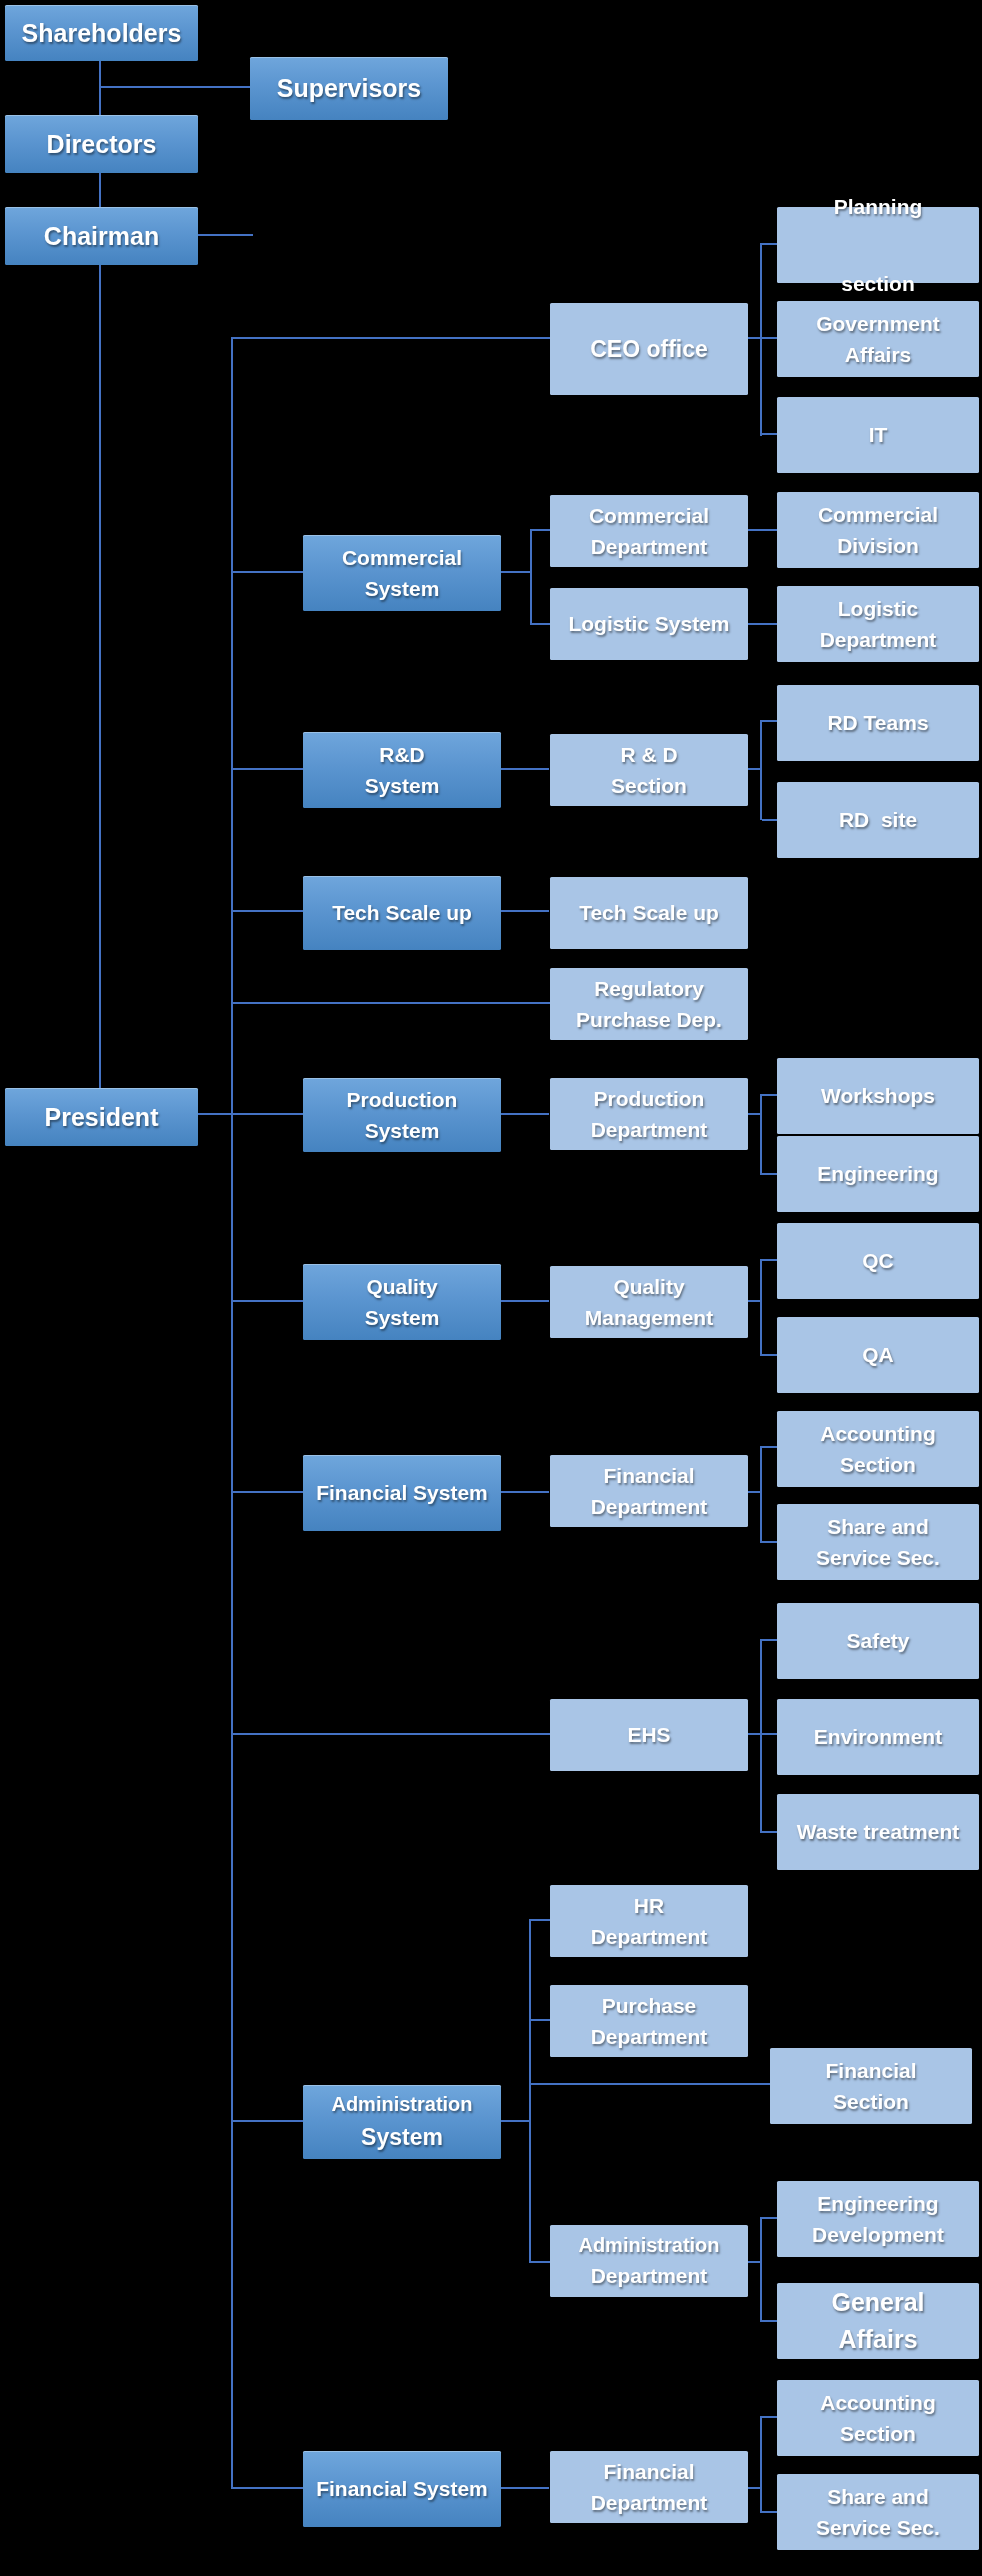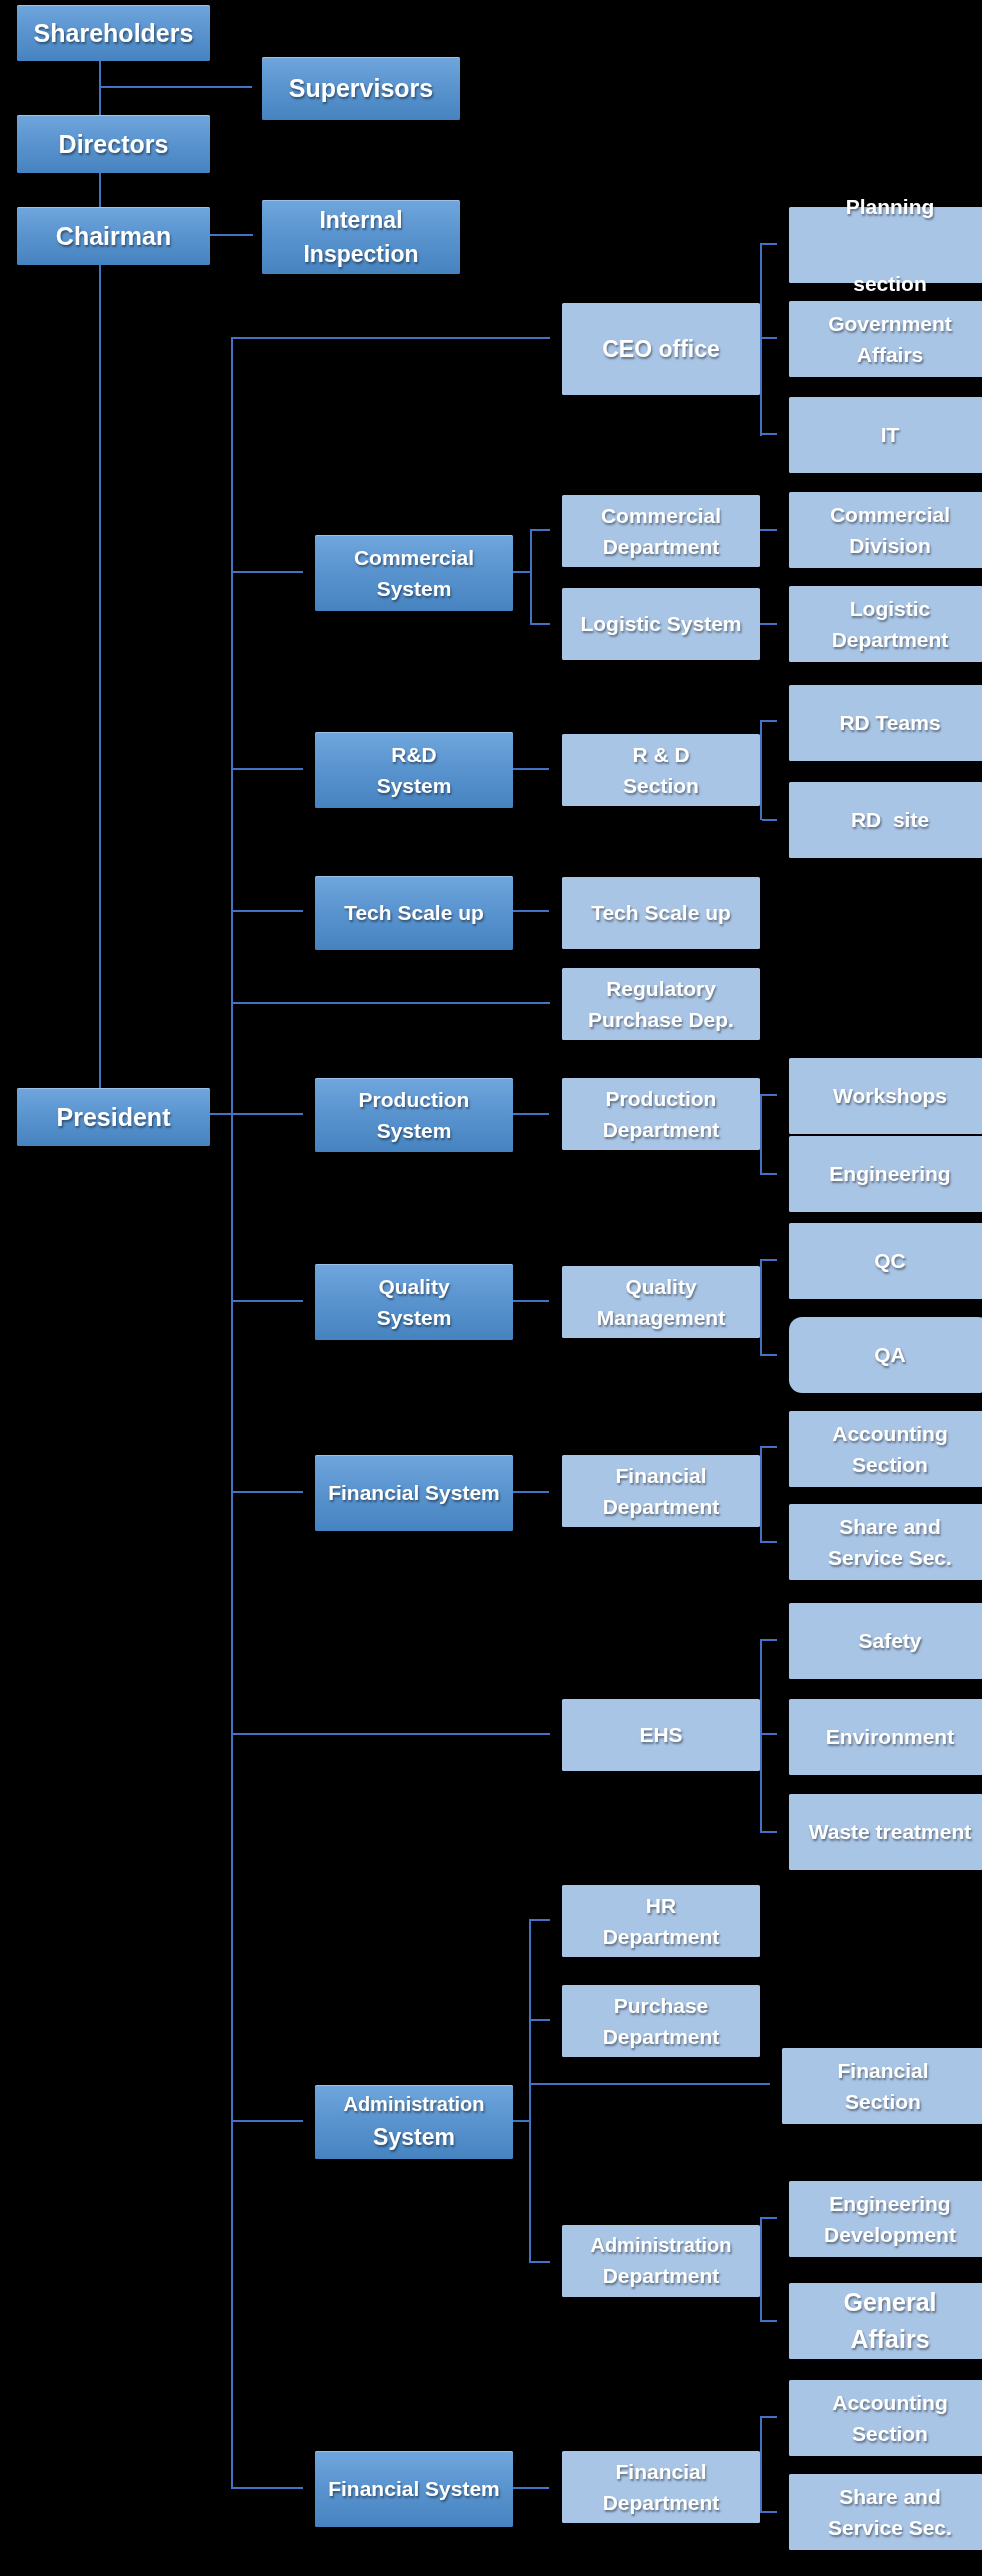"Shareholders" .node { margin-left: 12px -> none }
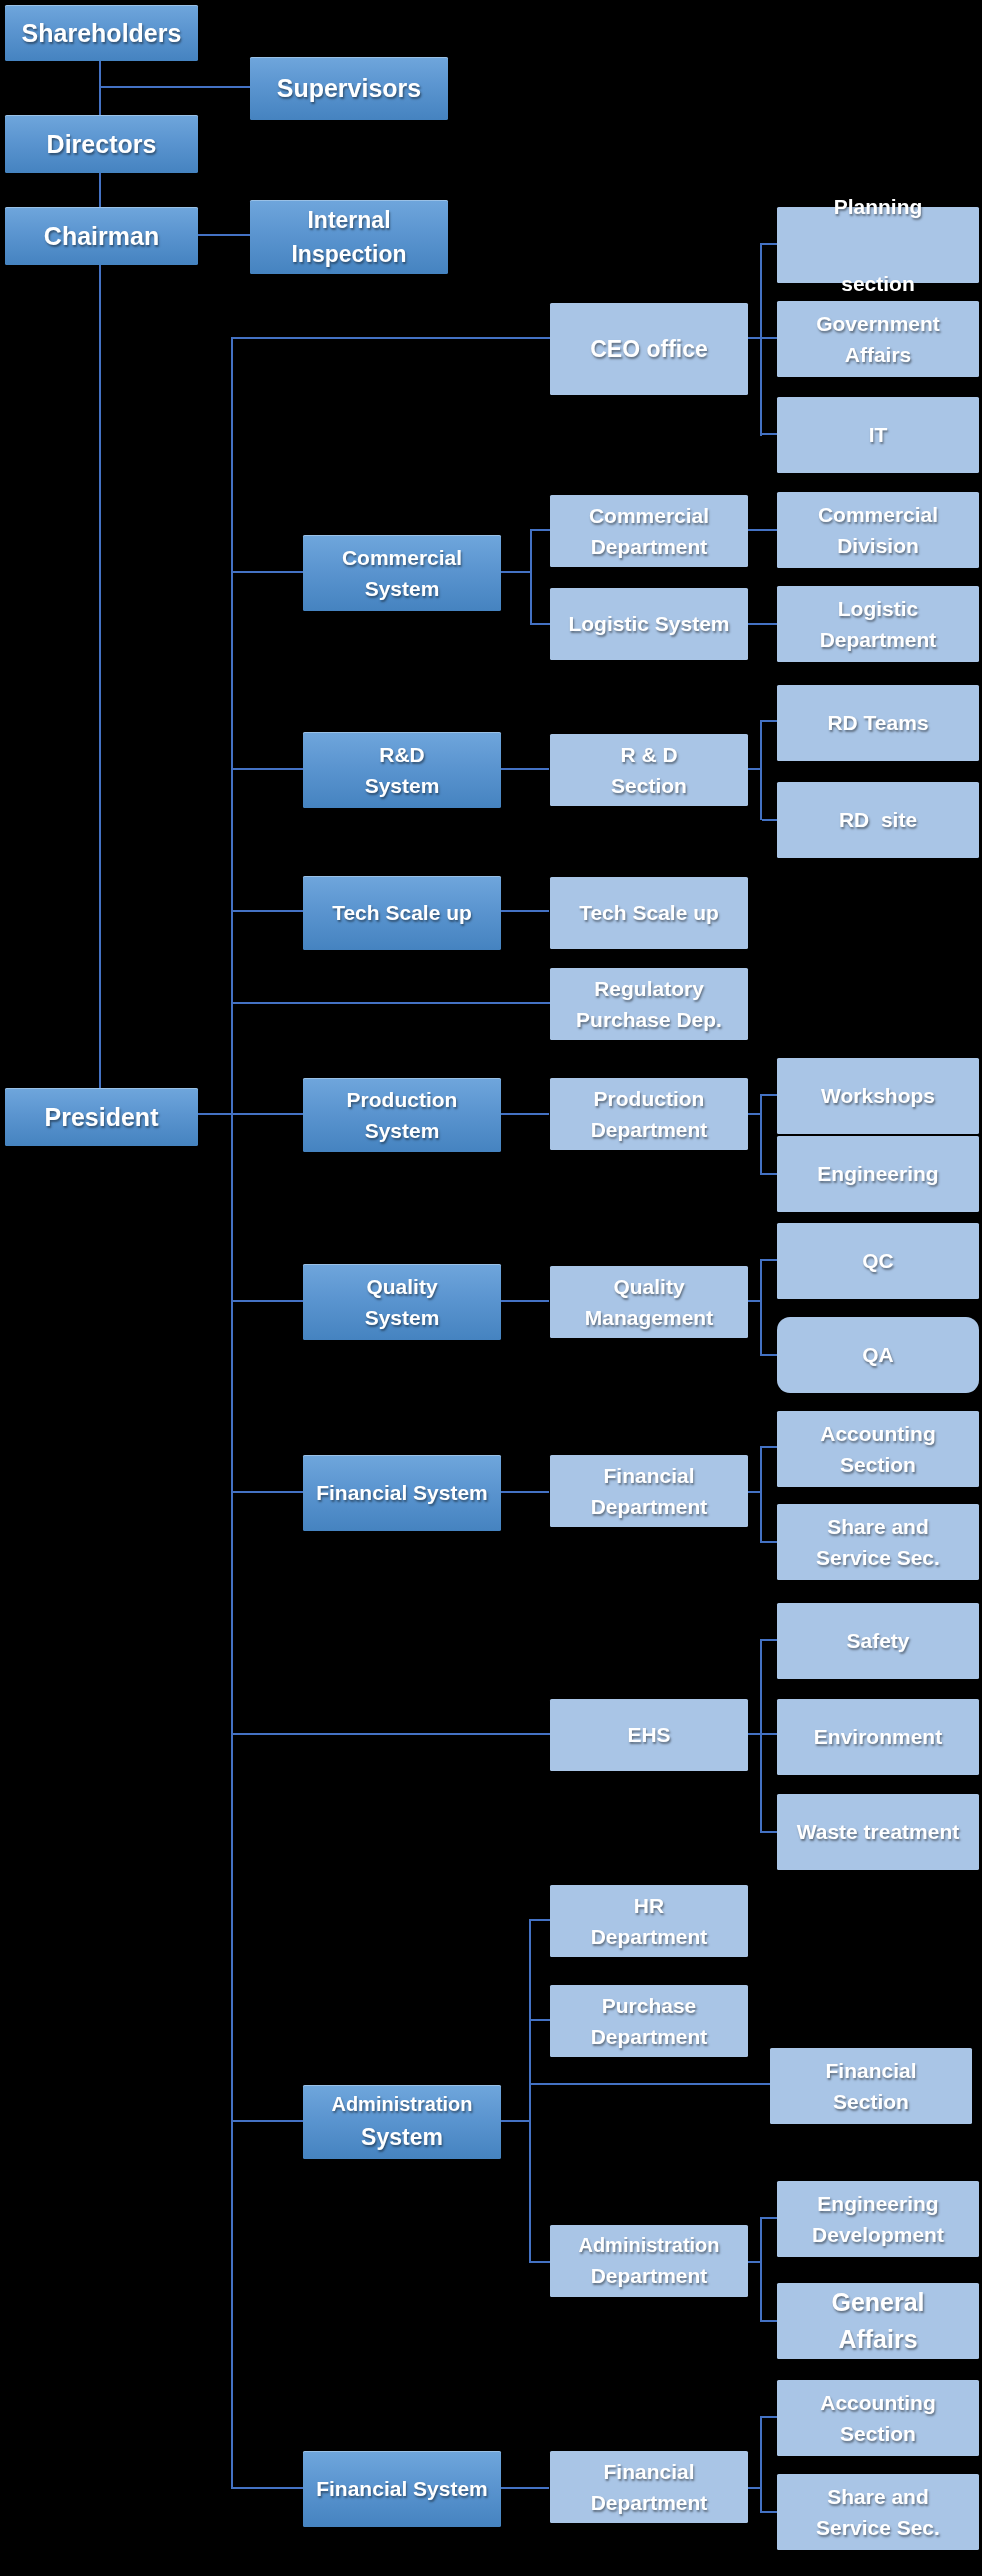"Internal" div.node { html: <div> <div>Internal</div> <div>Inspection</div> </div> -> none }
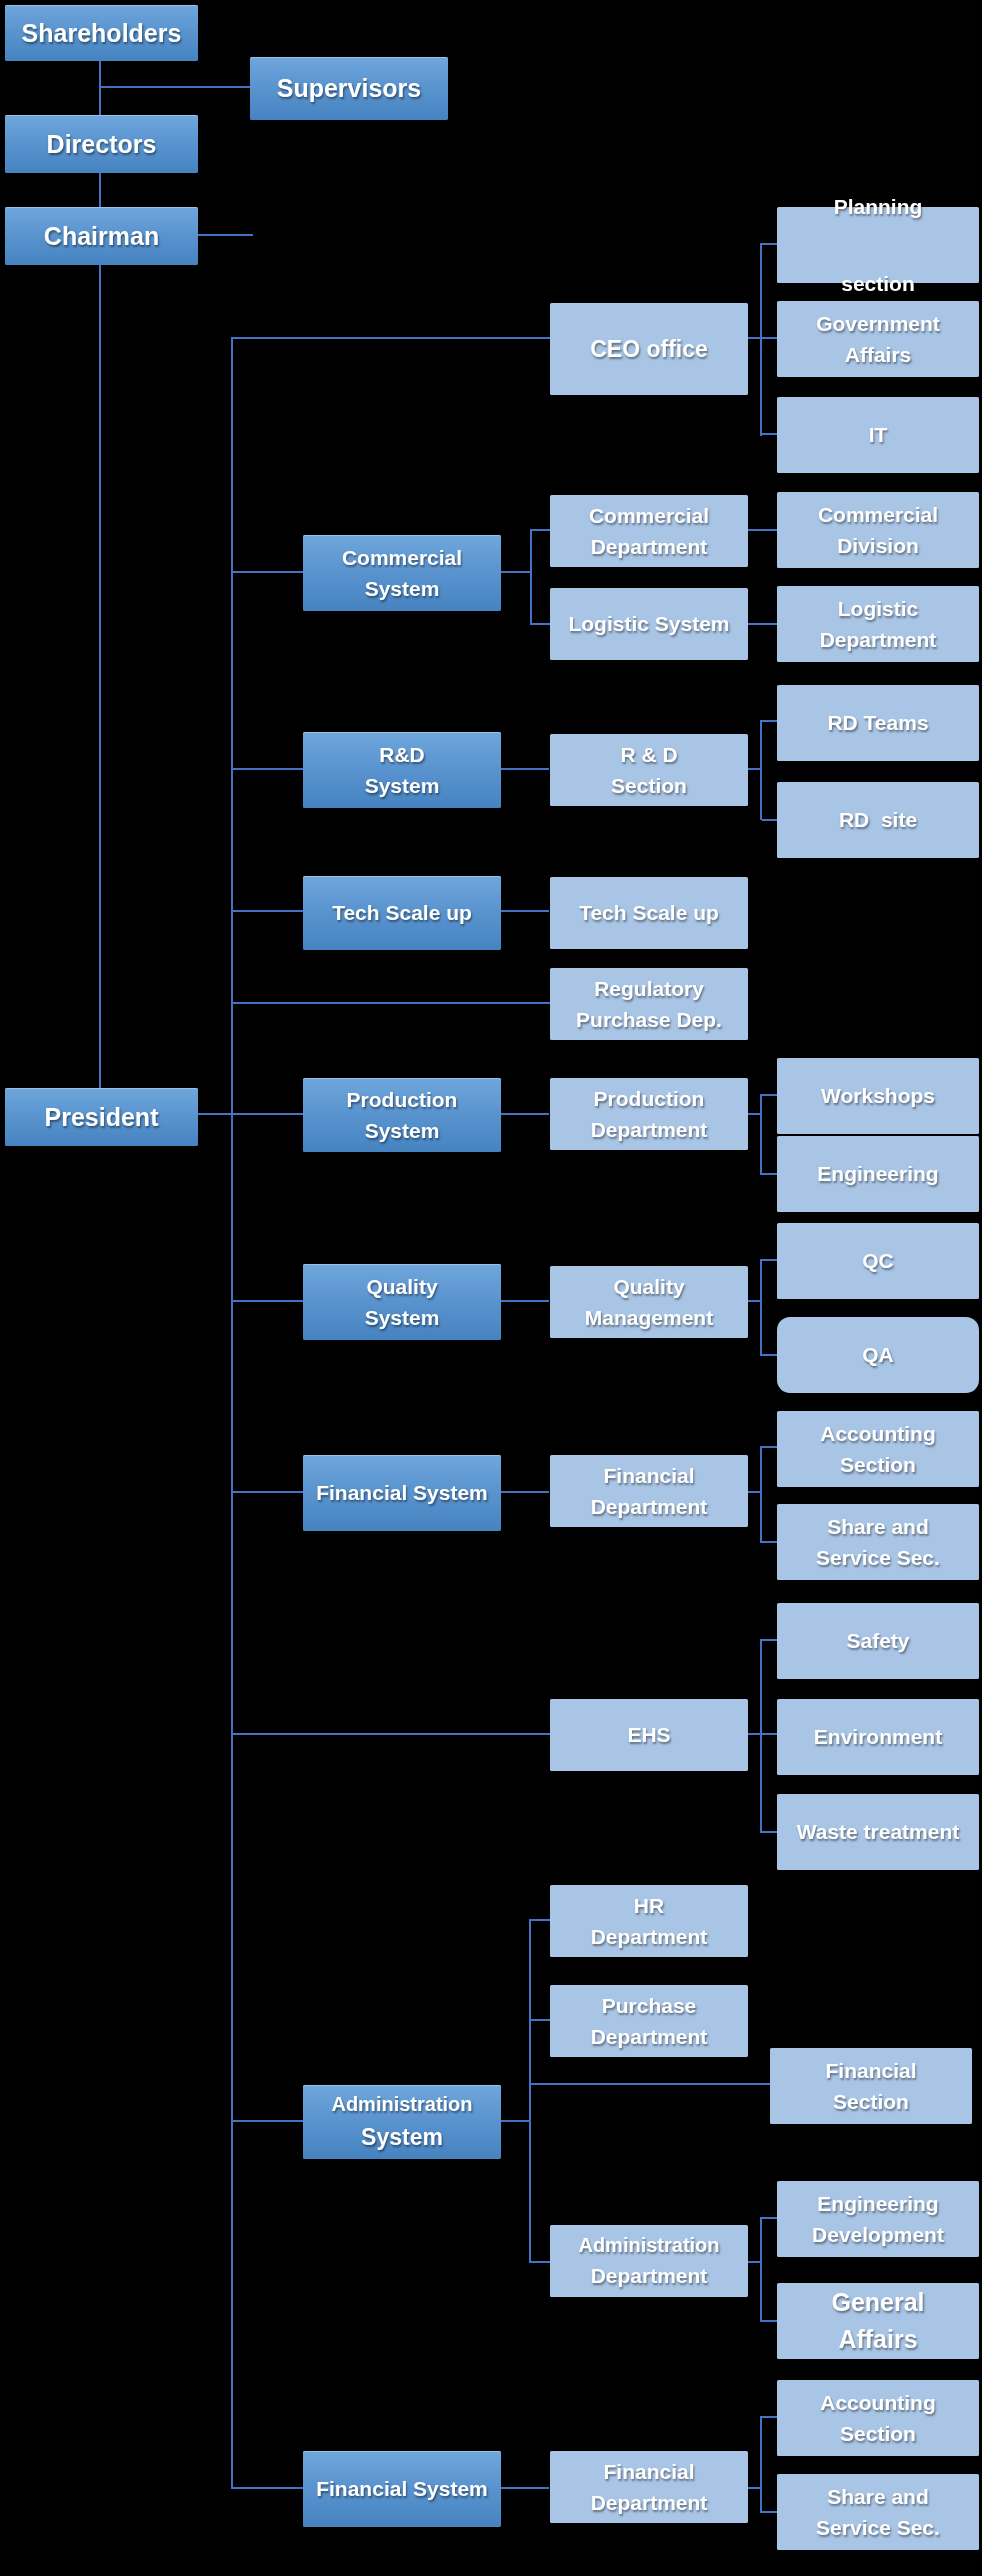"QA" div.node { border-radius: 13px -> none }
